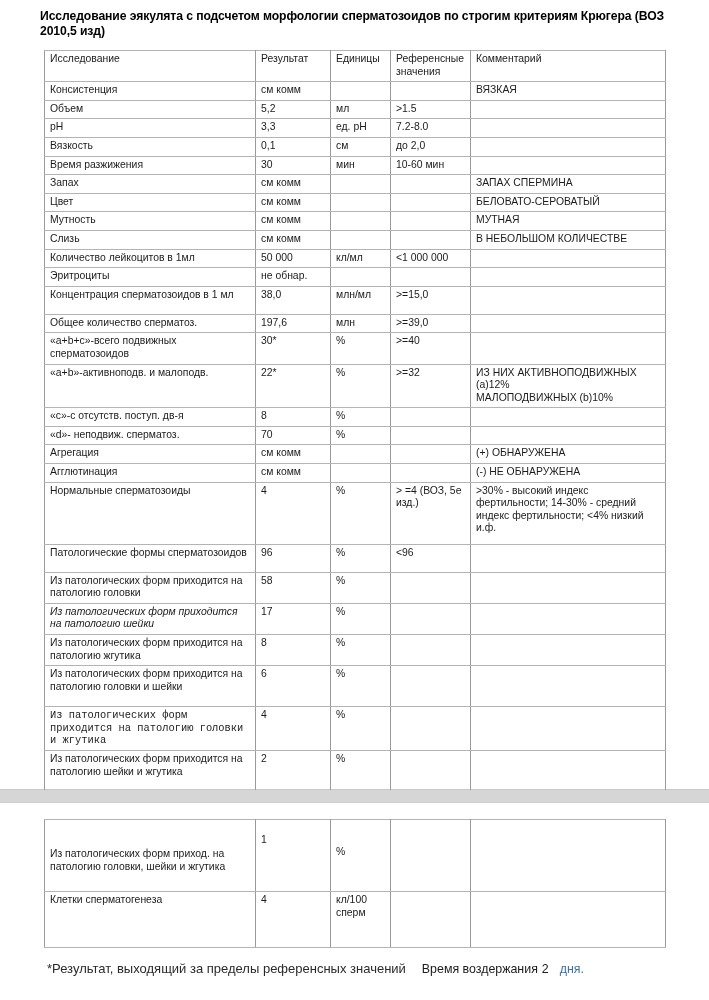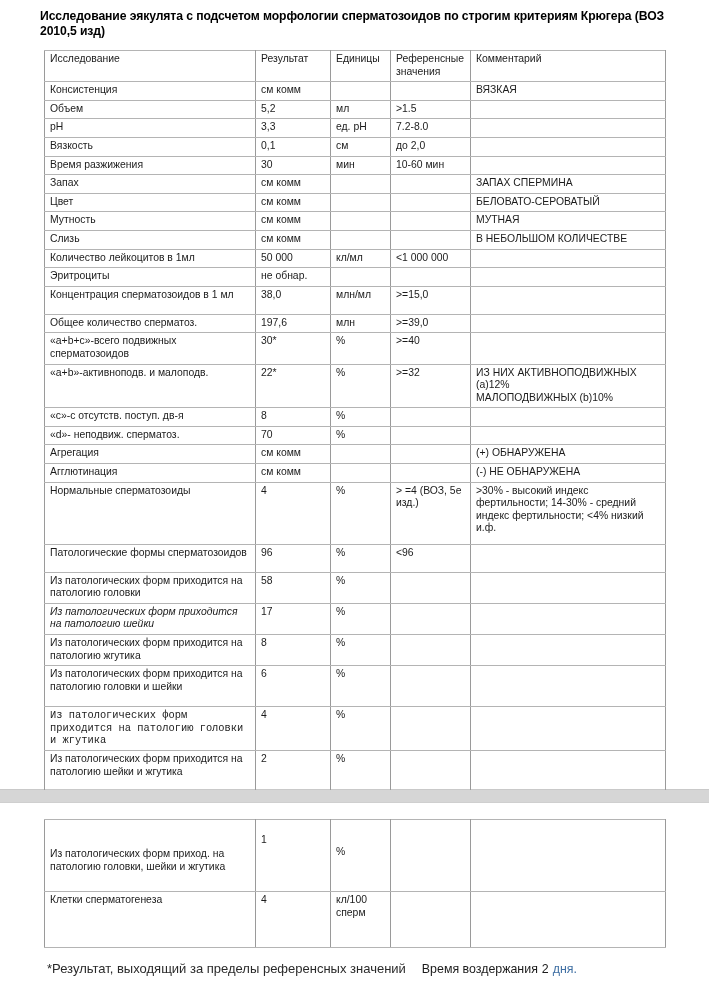"дня." .abst .unit { margin-left: 4px -> 11px }
